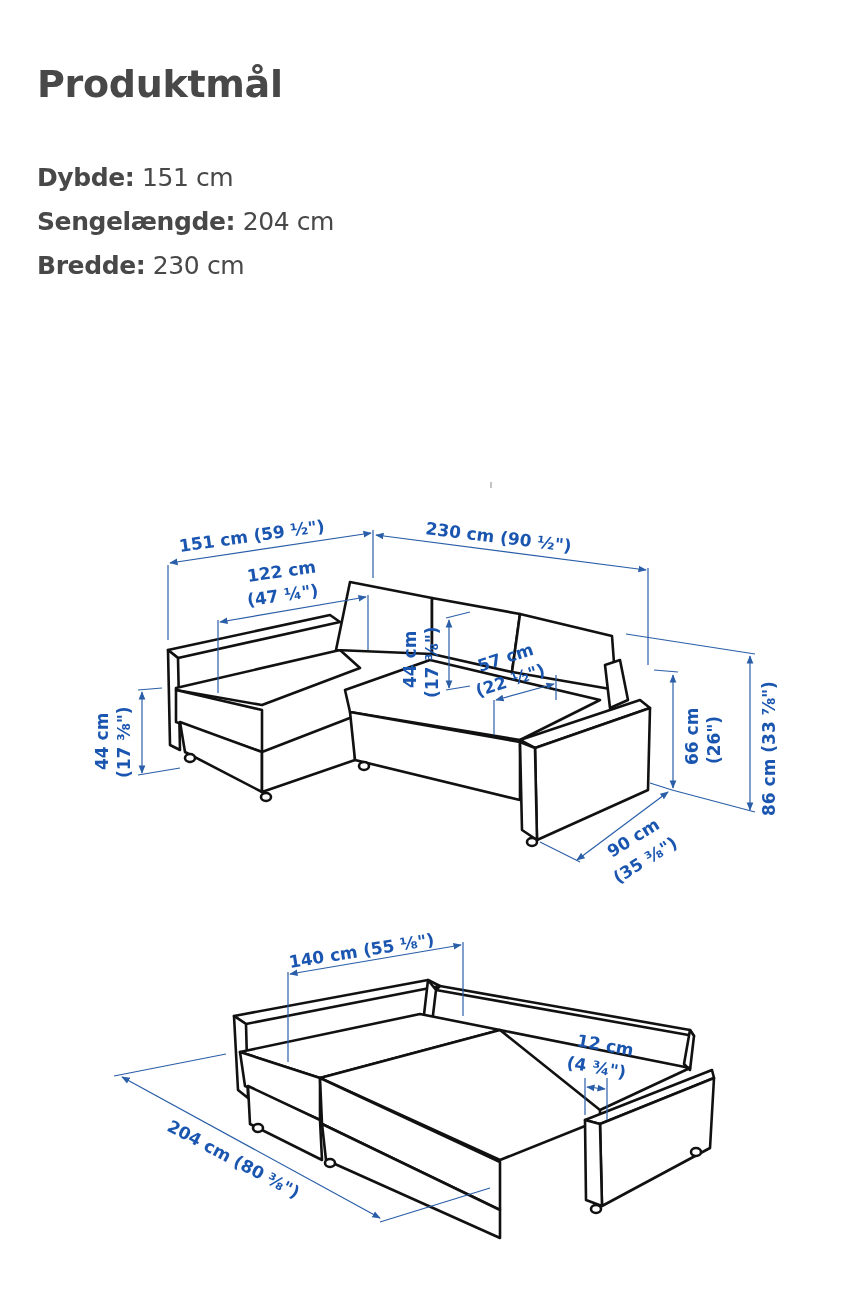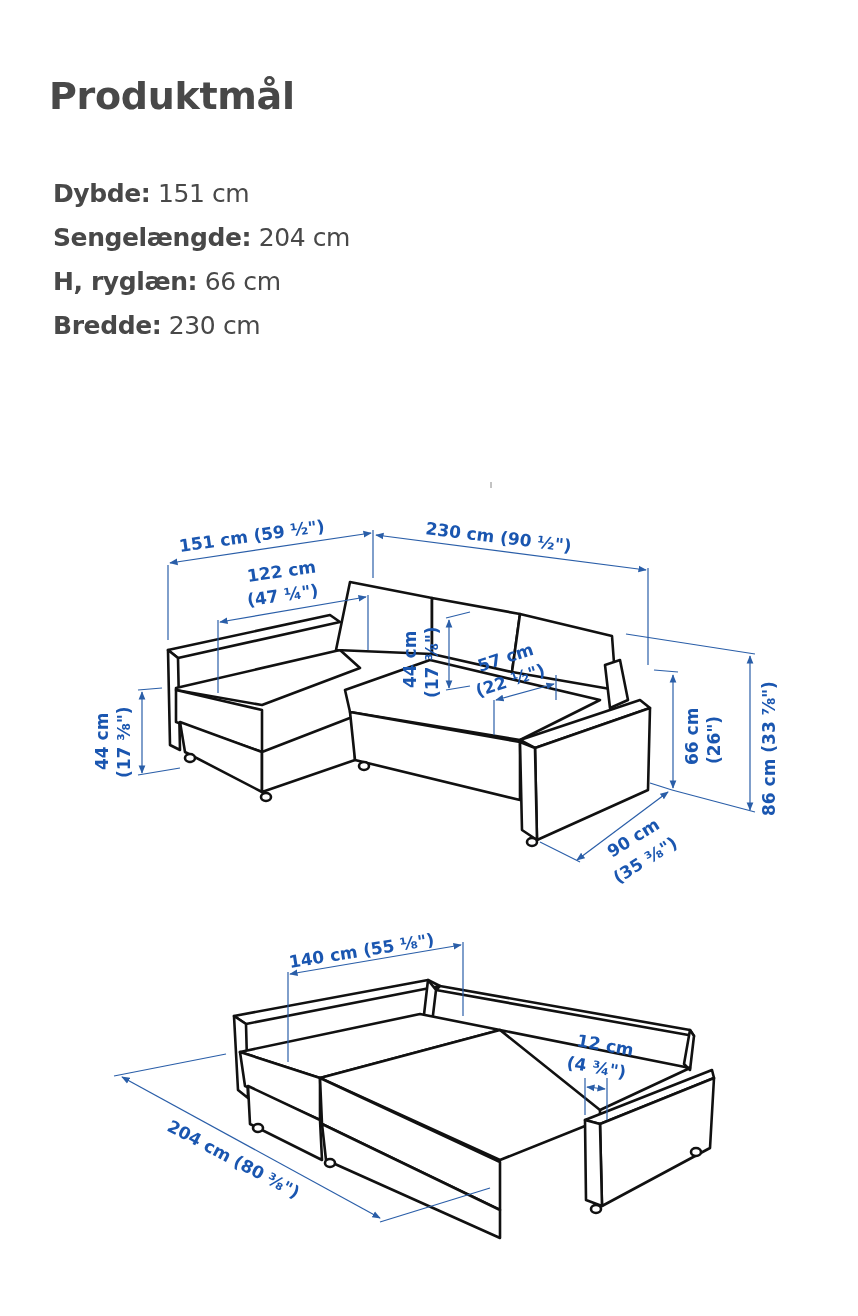"Produktmål" .title { margin: 12px -> 0 }
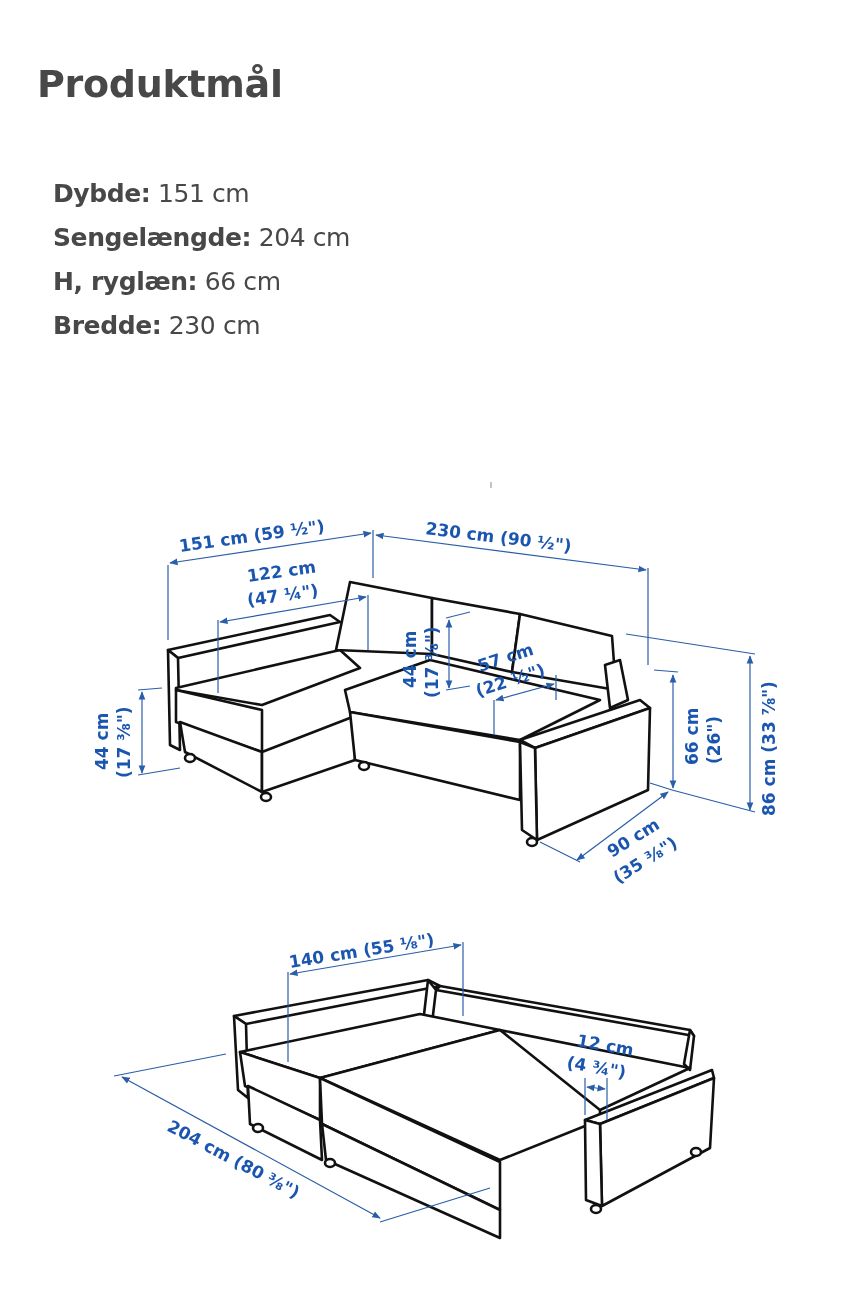"Dybde: 151 cm" .specs { margin: 16px -> 0 }
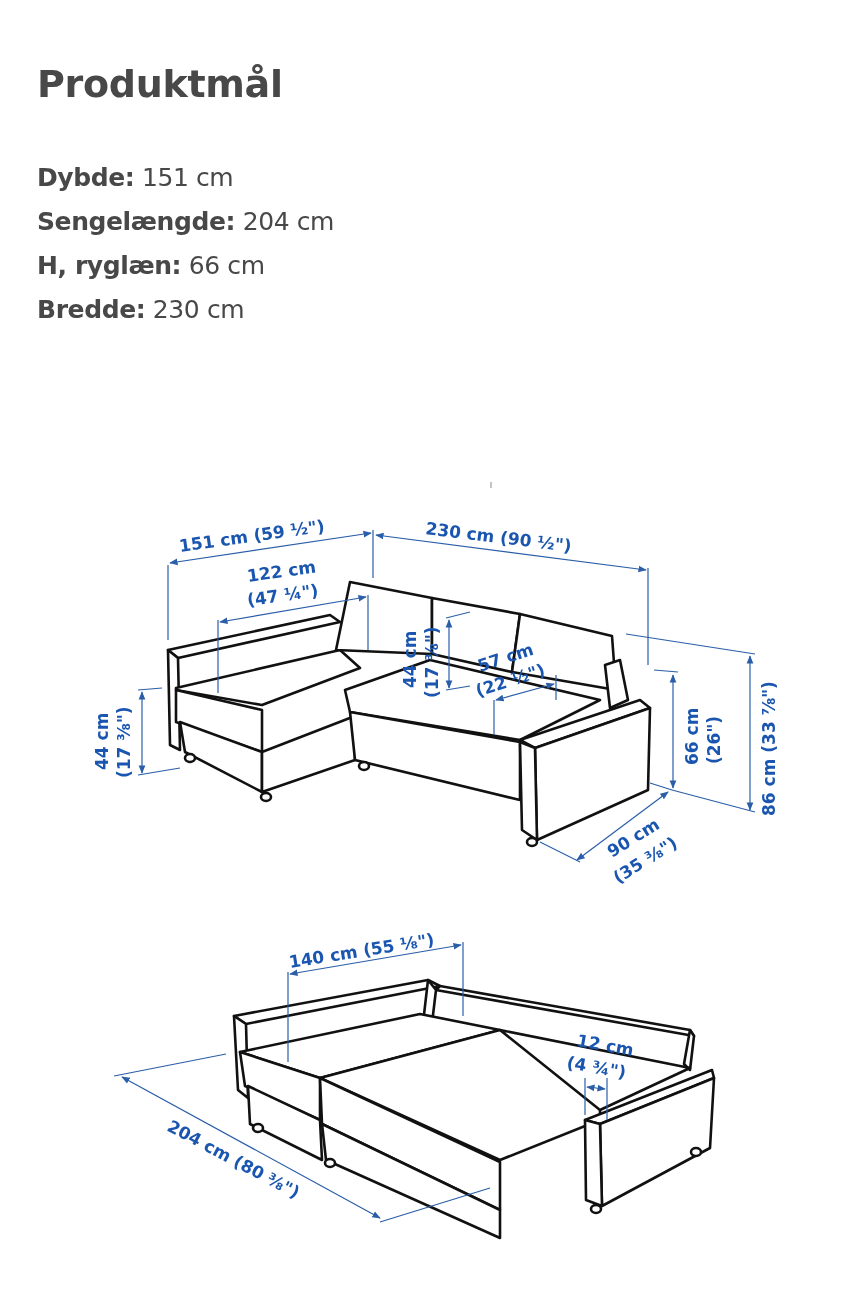"H, ryglæn: 66 cm" li { html: <li><span>H, ryglæn:</span><span> 66 cm</span></li> -> none }
